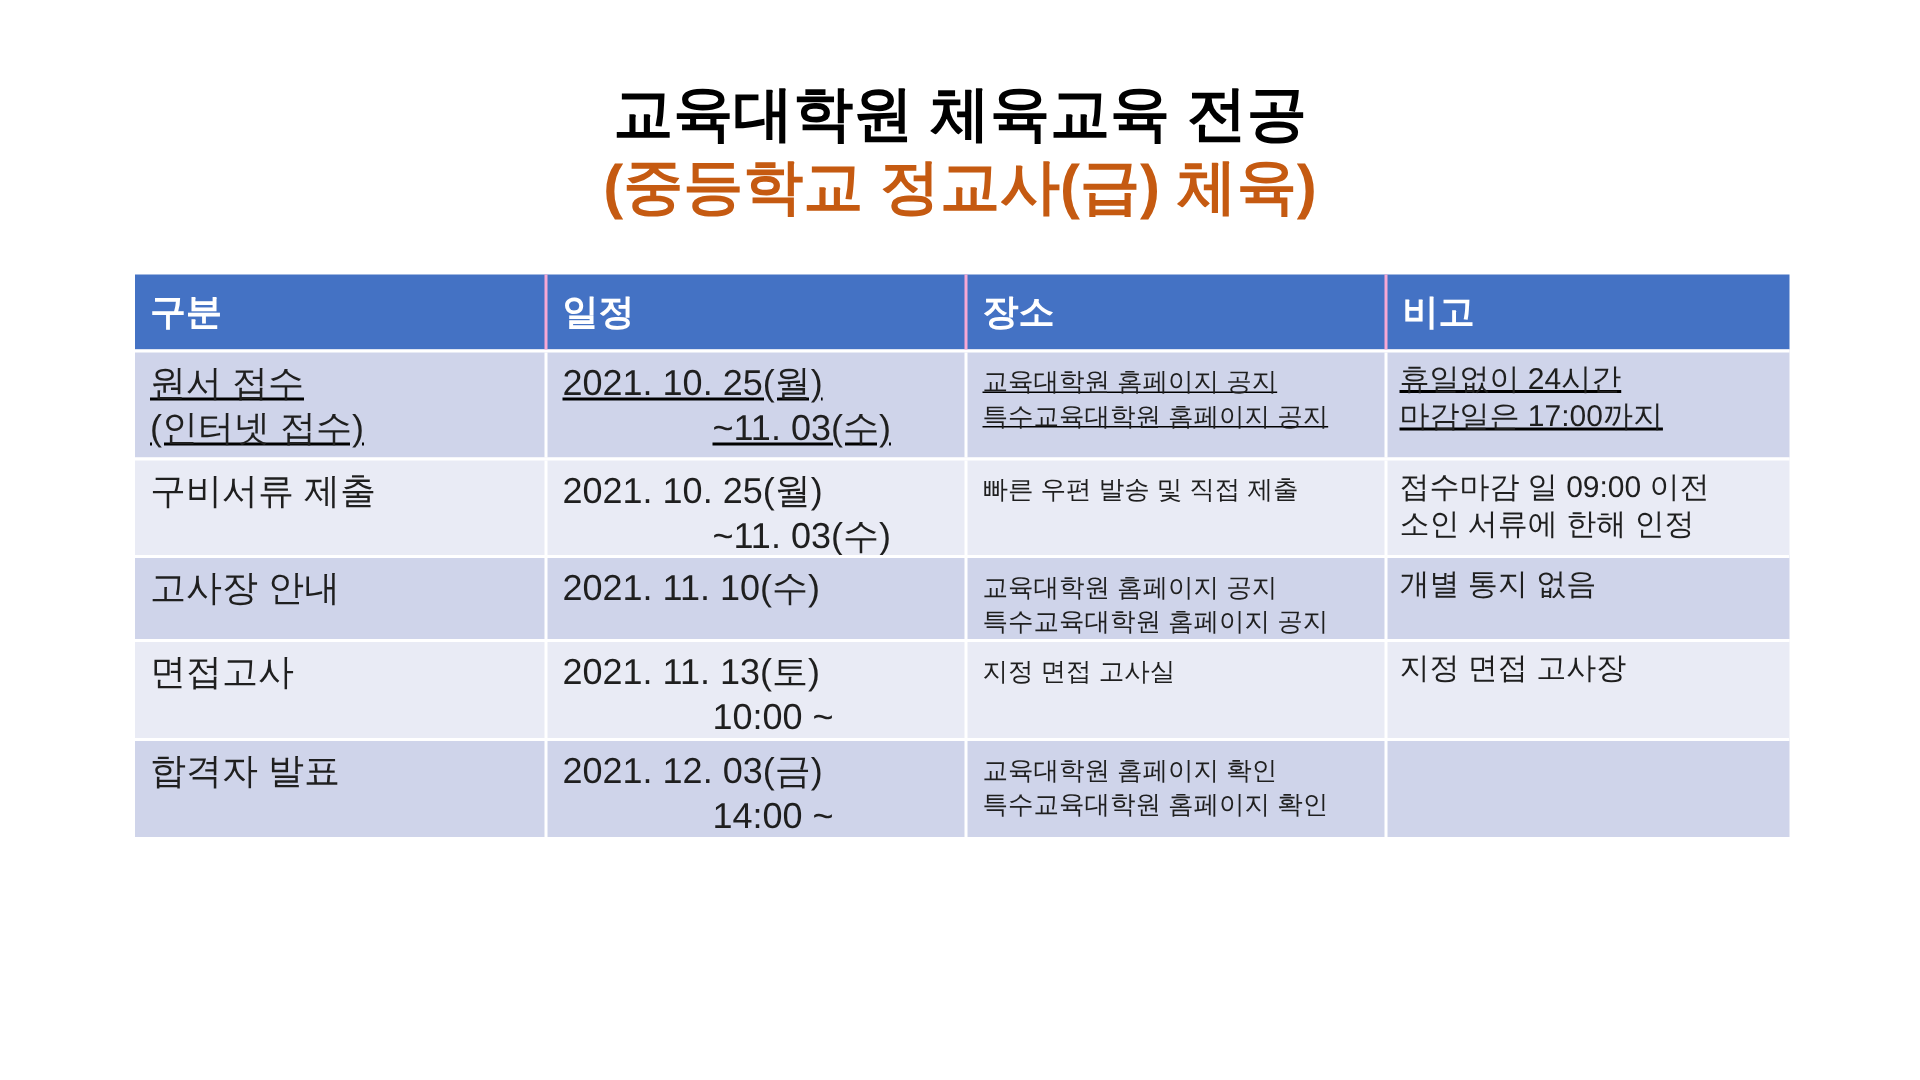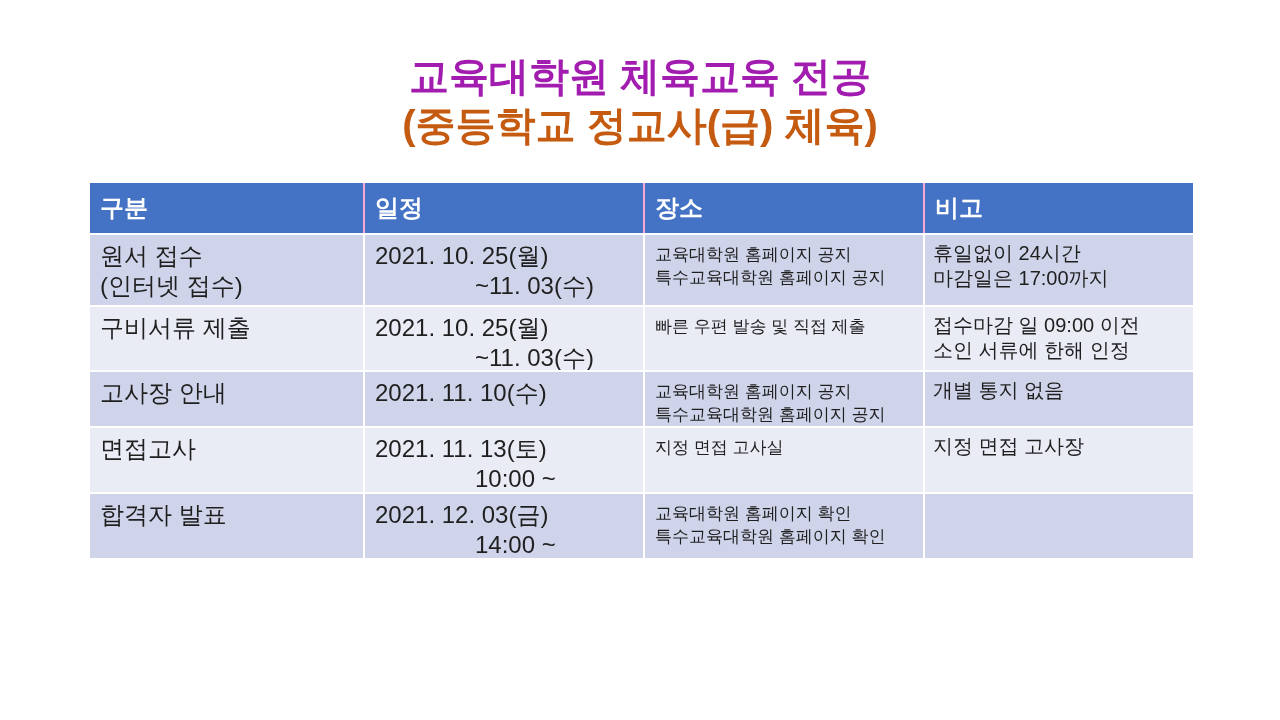"교육대학원 체육교육 전공" .title-line1 { color: #a21caf -> #000000 }
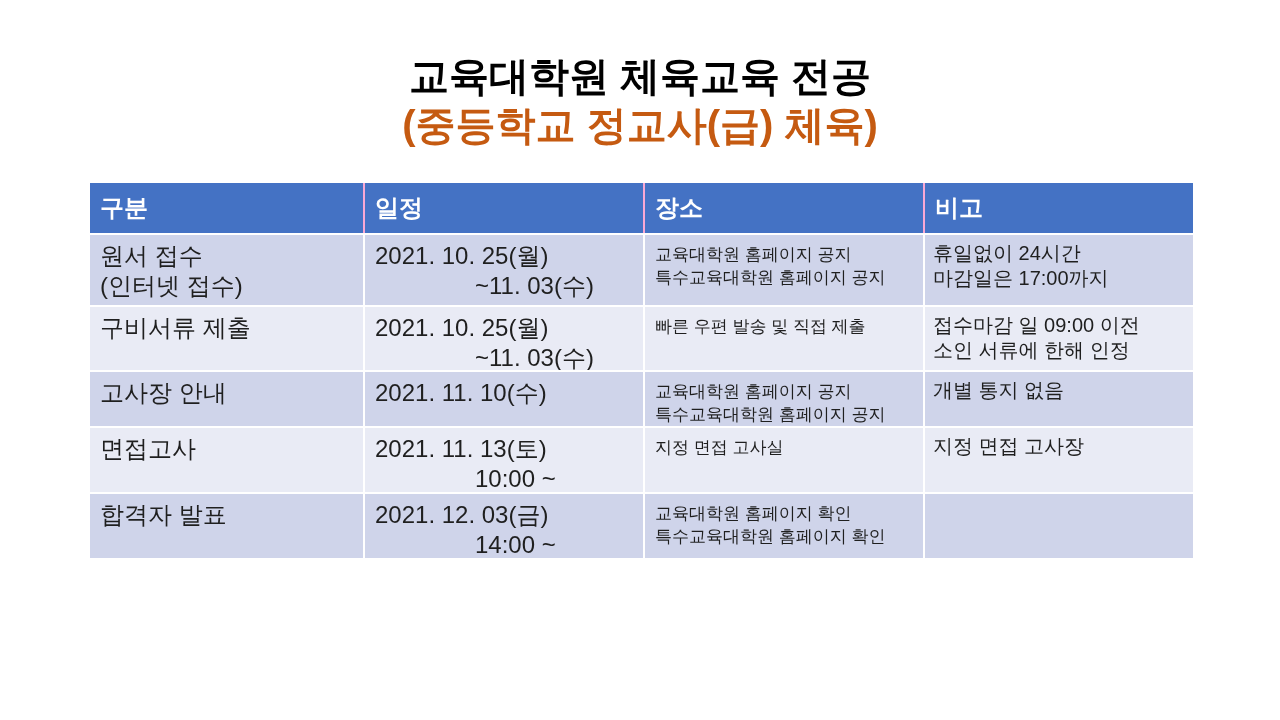"원서 접수" div.tr { text-decoration: none -> underline }
